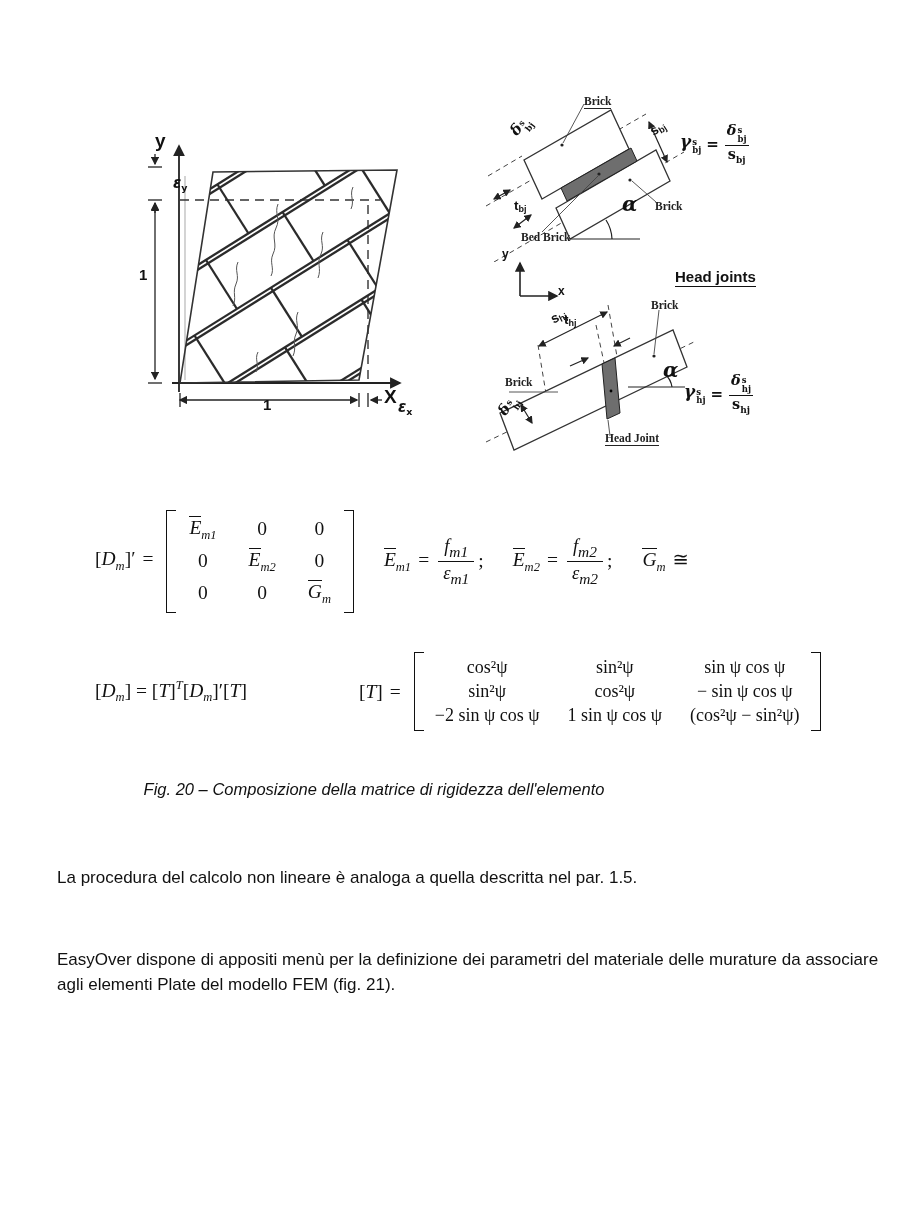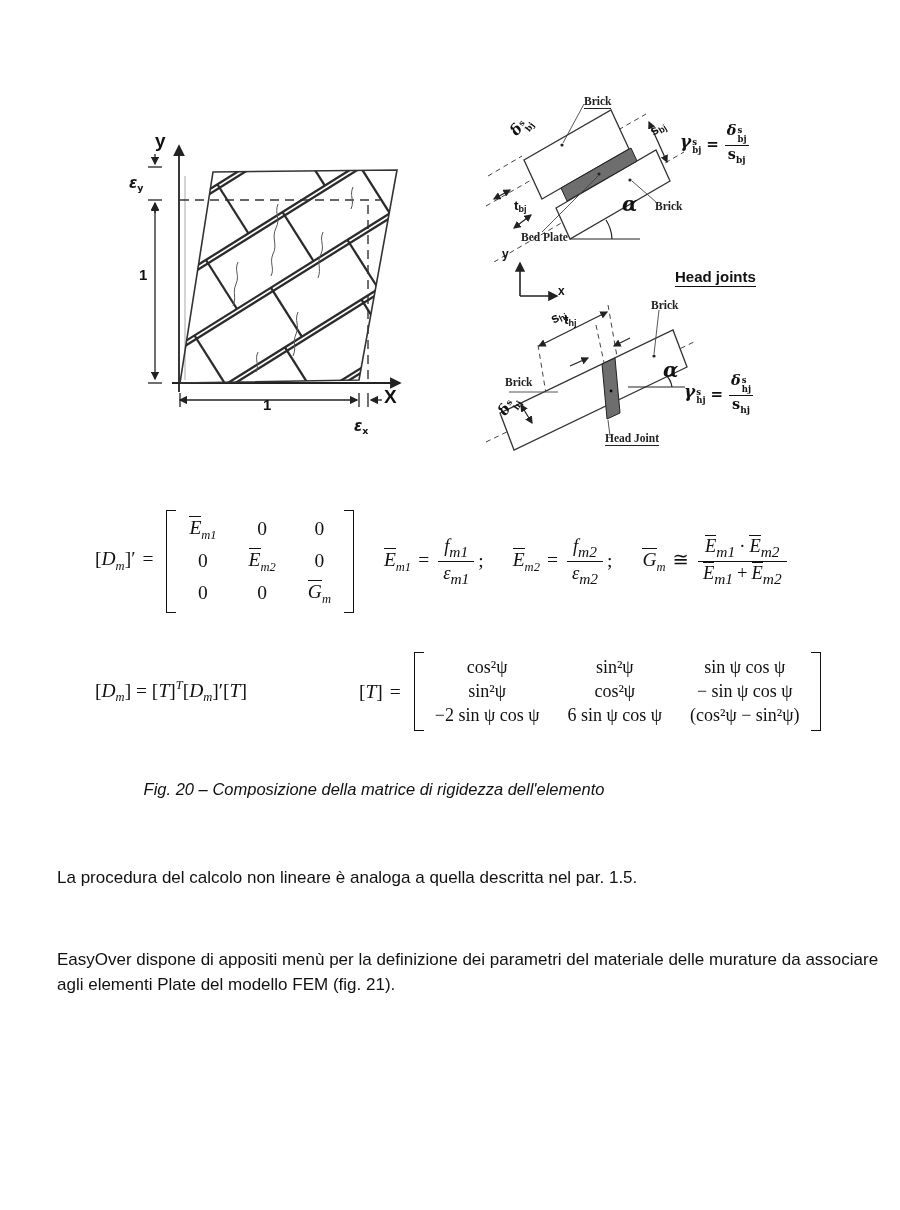"εy" .epslab { margin-left: none -> 44px }
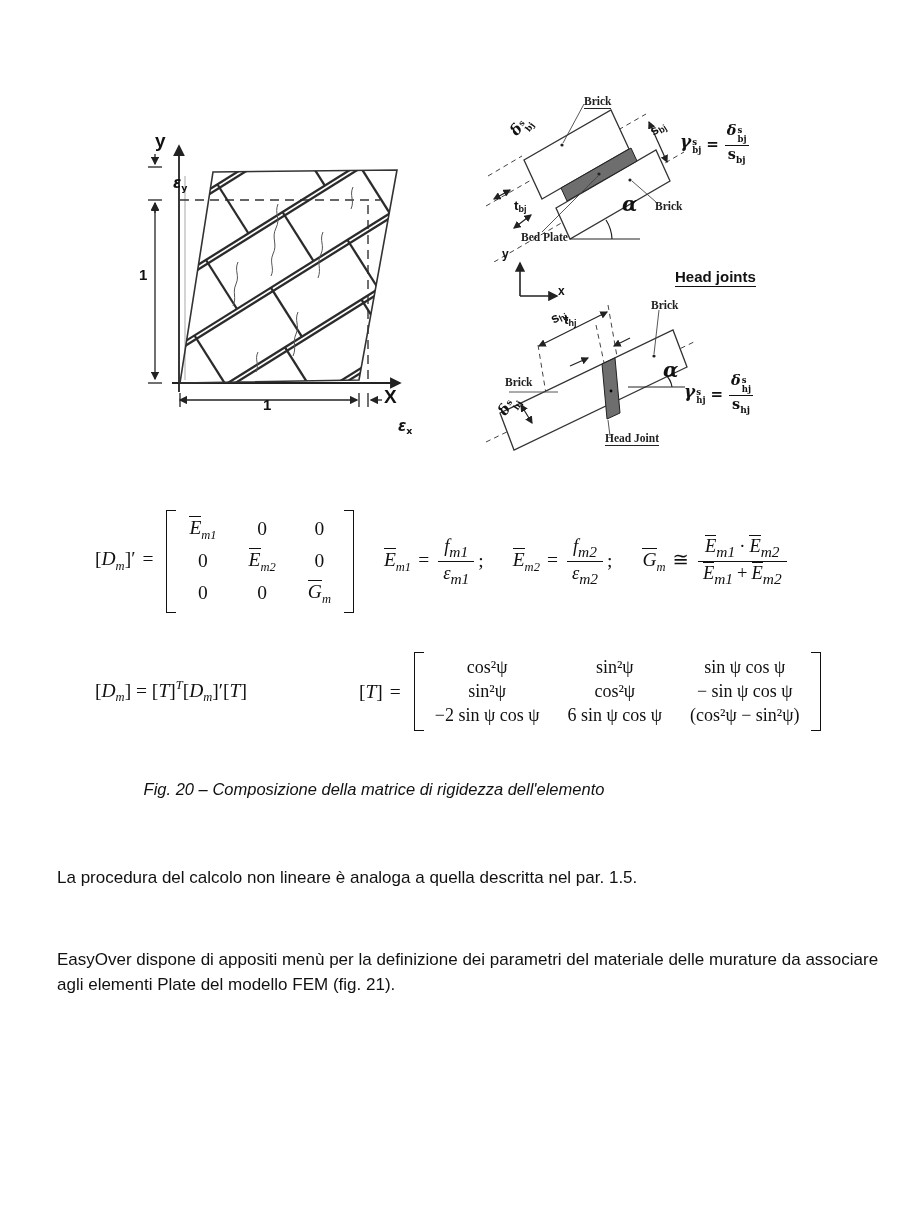"Bed Plate" span.dlab { text: Plate -> Brick }
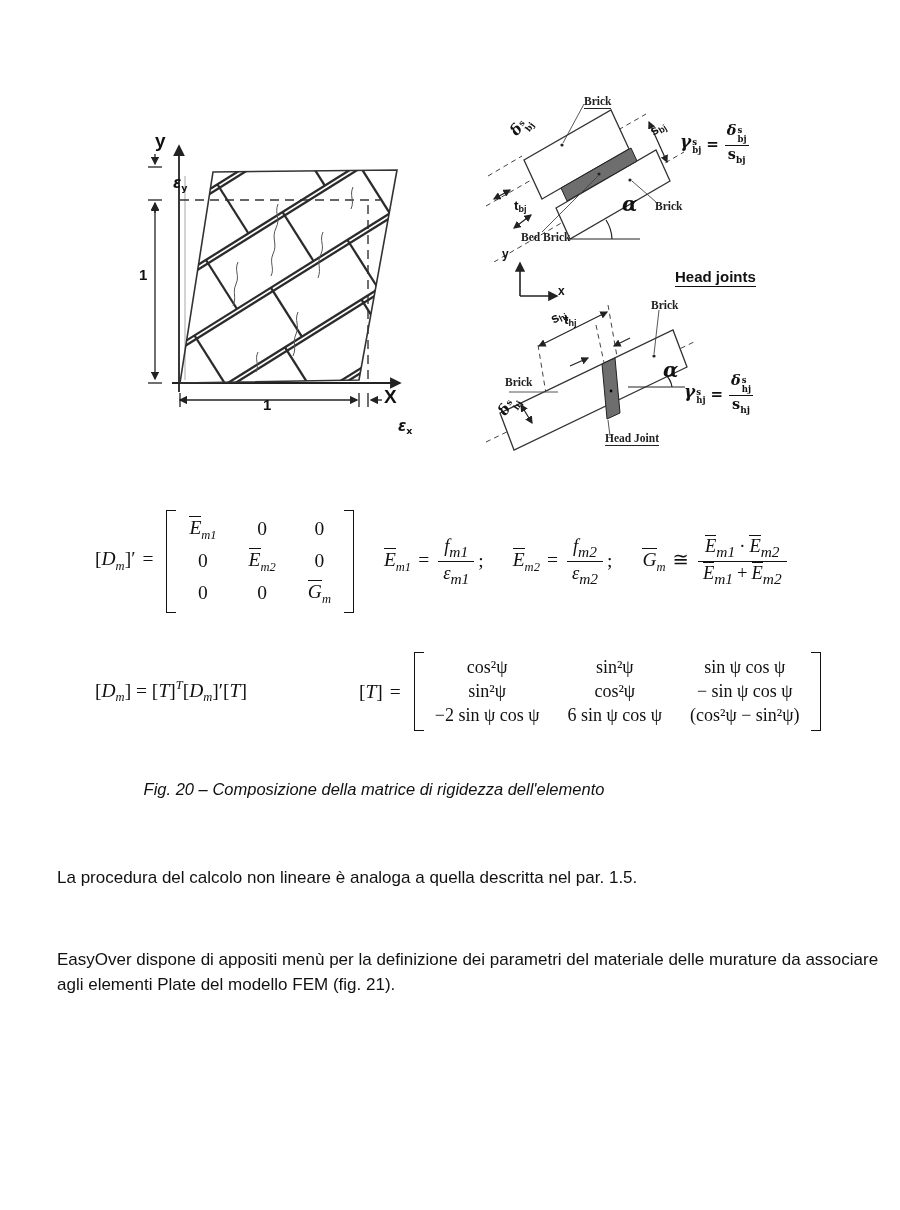"εx" span.epslab { top: 417px -> 398px }
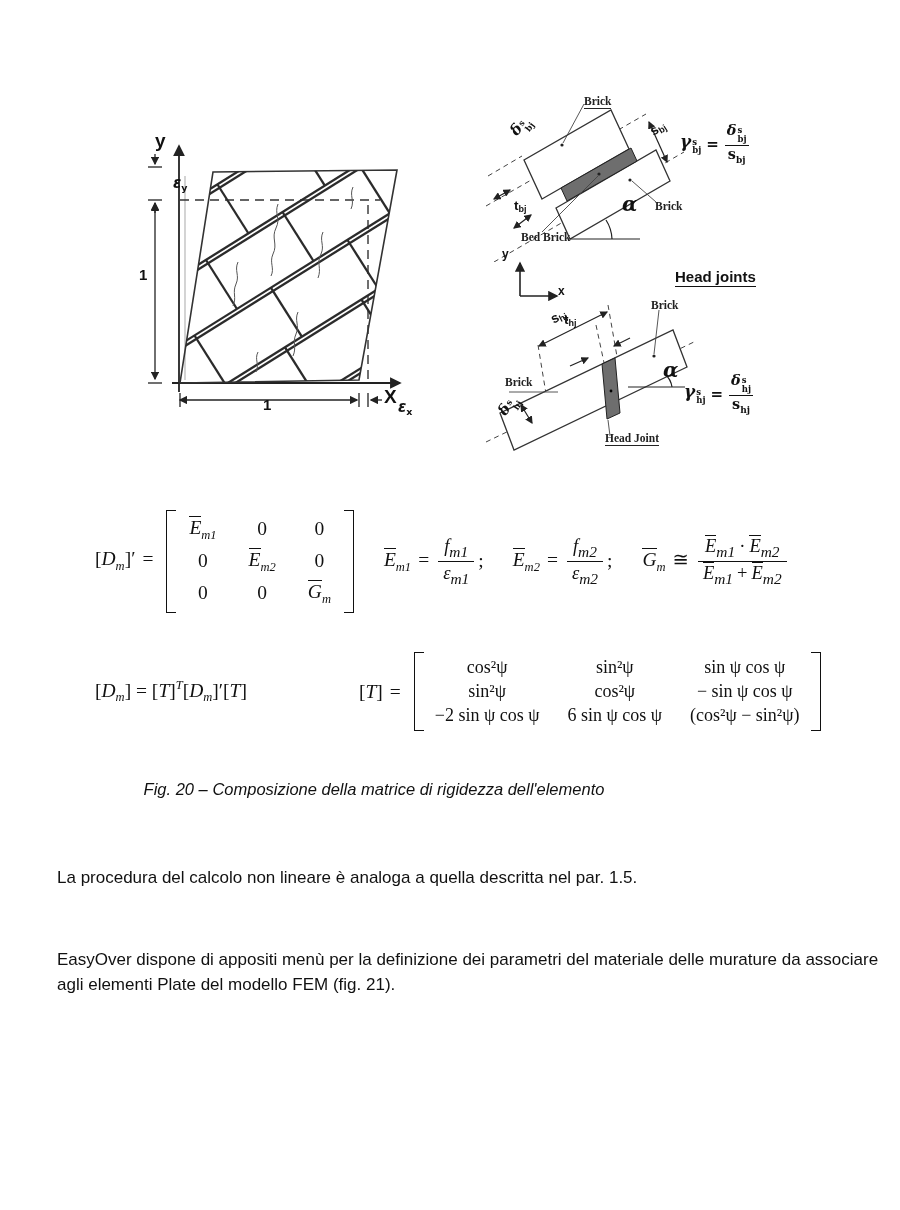"Em1 · Em2" span.frac { html: <span> <span><span><span>E</span></span><sub>m1</sub><span>·</span><span><span>E</span></span><sub>m2</sub></span> <span><span><span>E</span></span><sub>m1</sub><span>+</span><span><span>E</span></span><sub>m2</sub></span> </span> -> none }
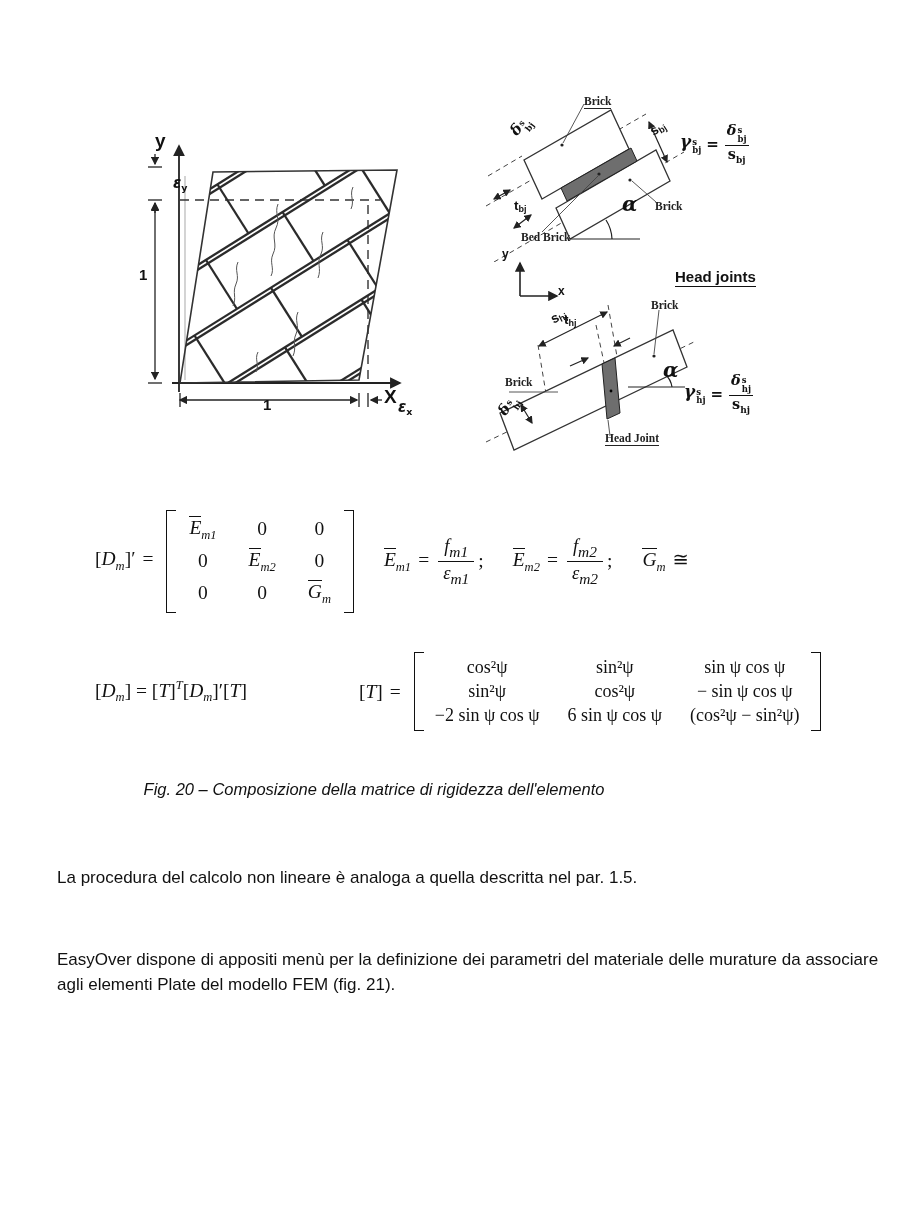"6 sin ψ cos ψ" span.cell { text: 6 -> 1 }
